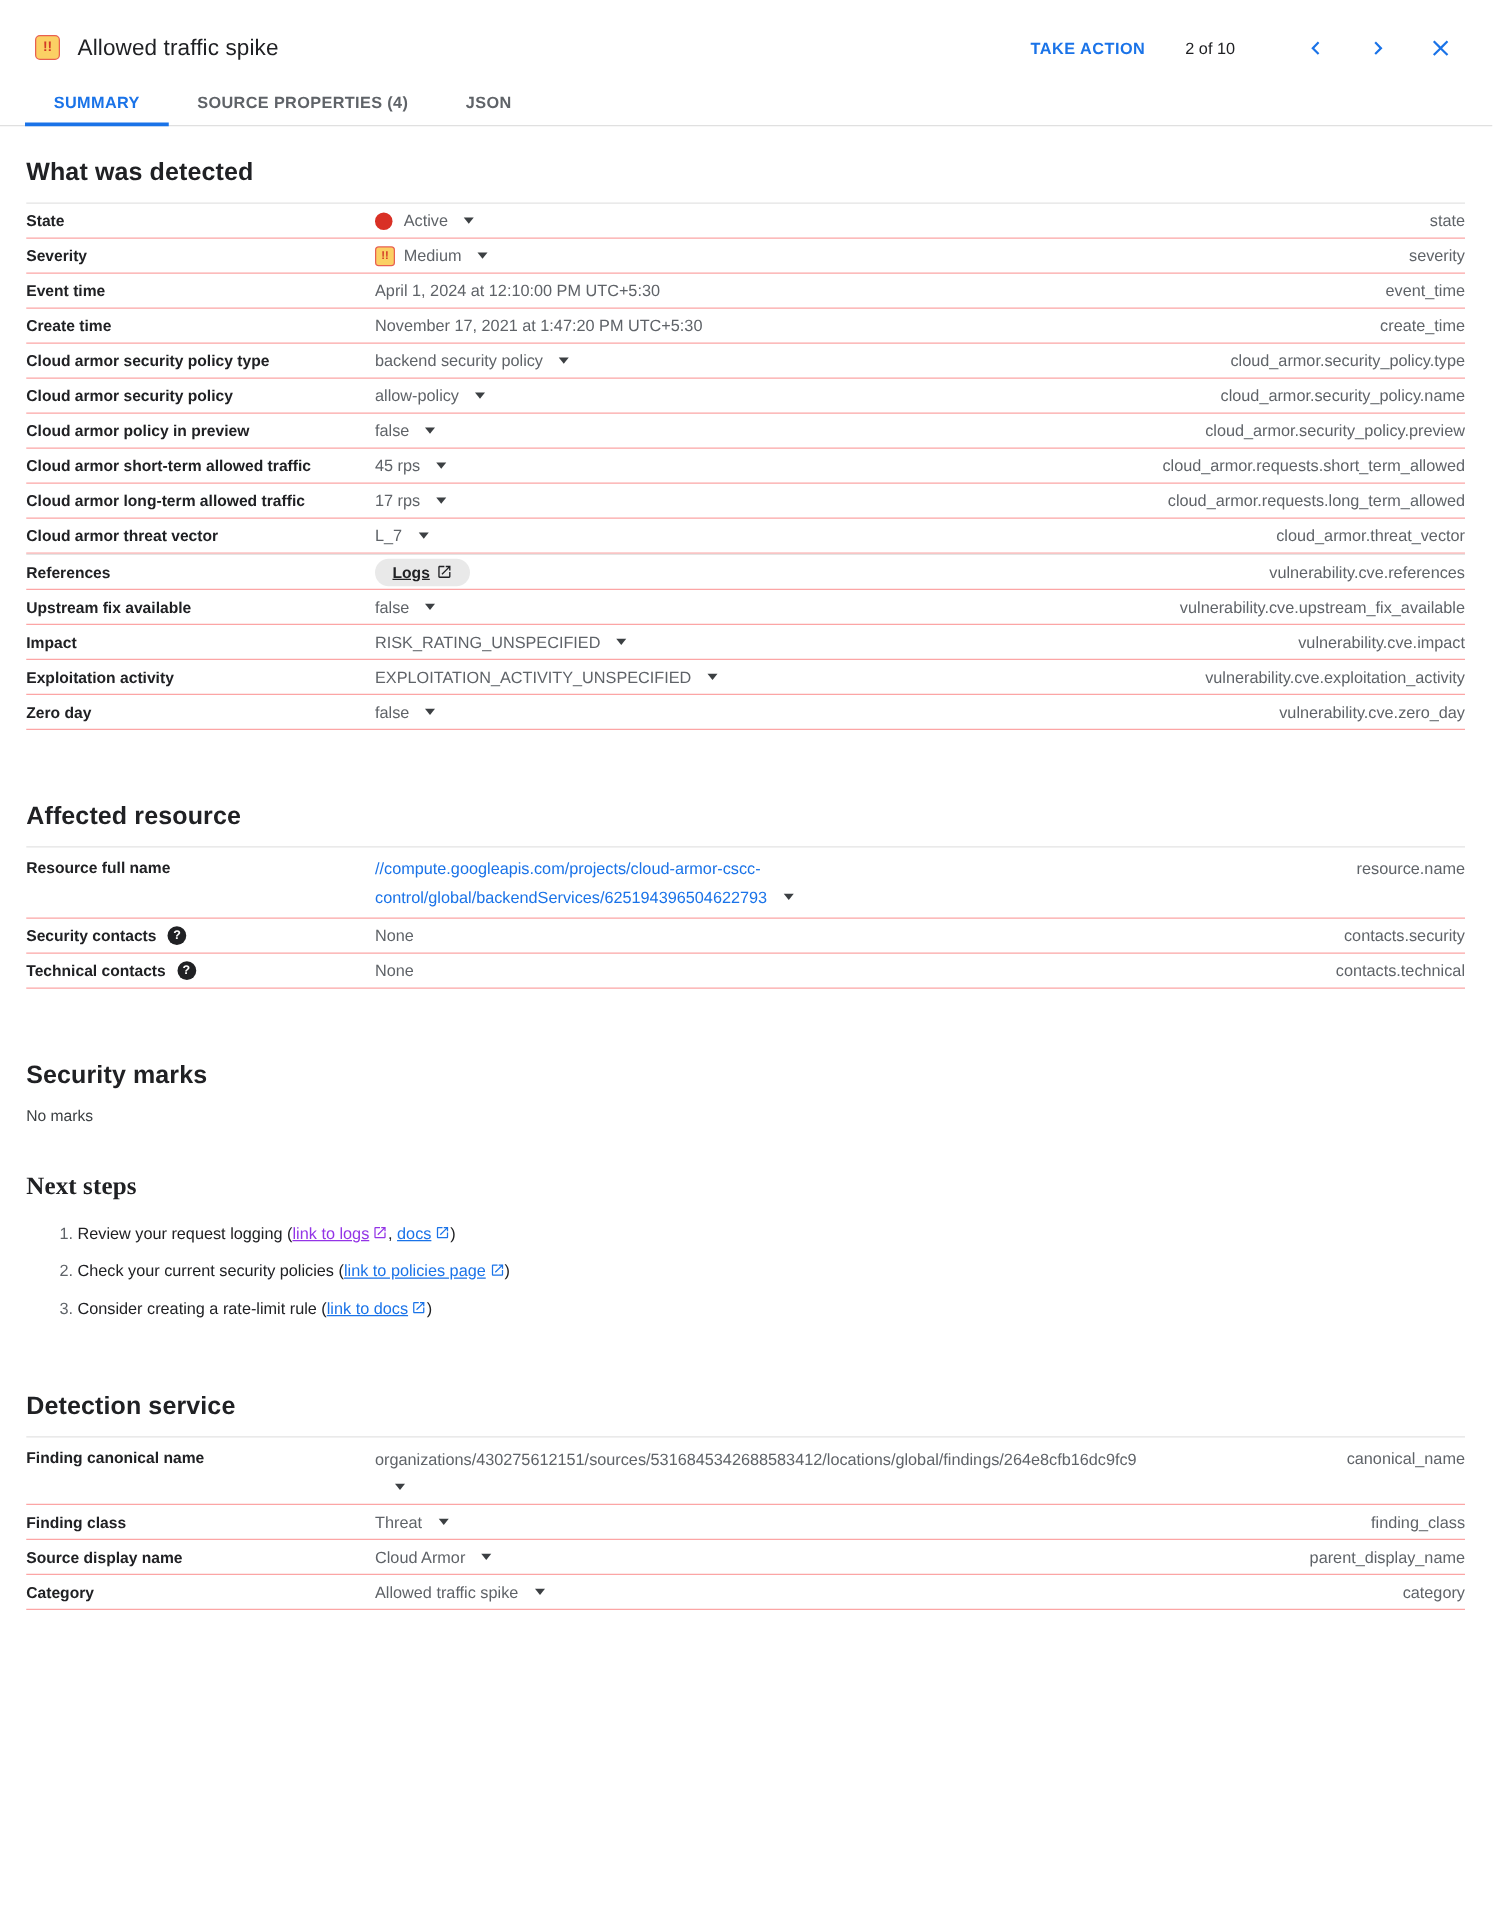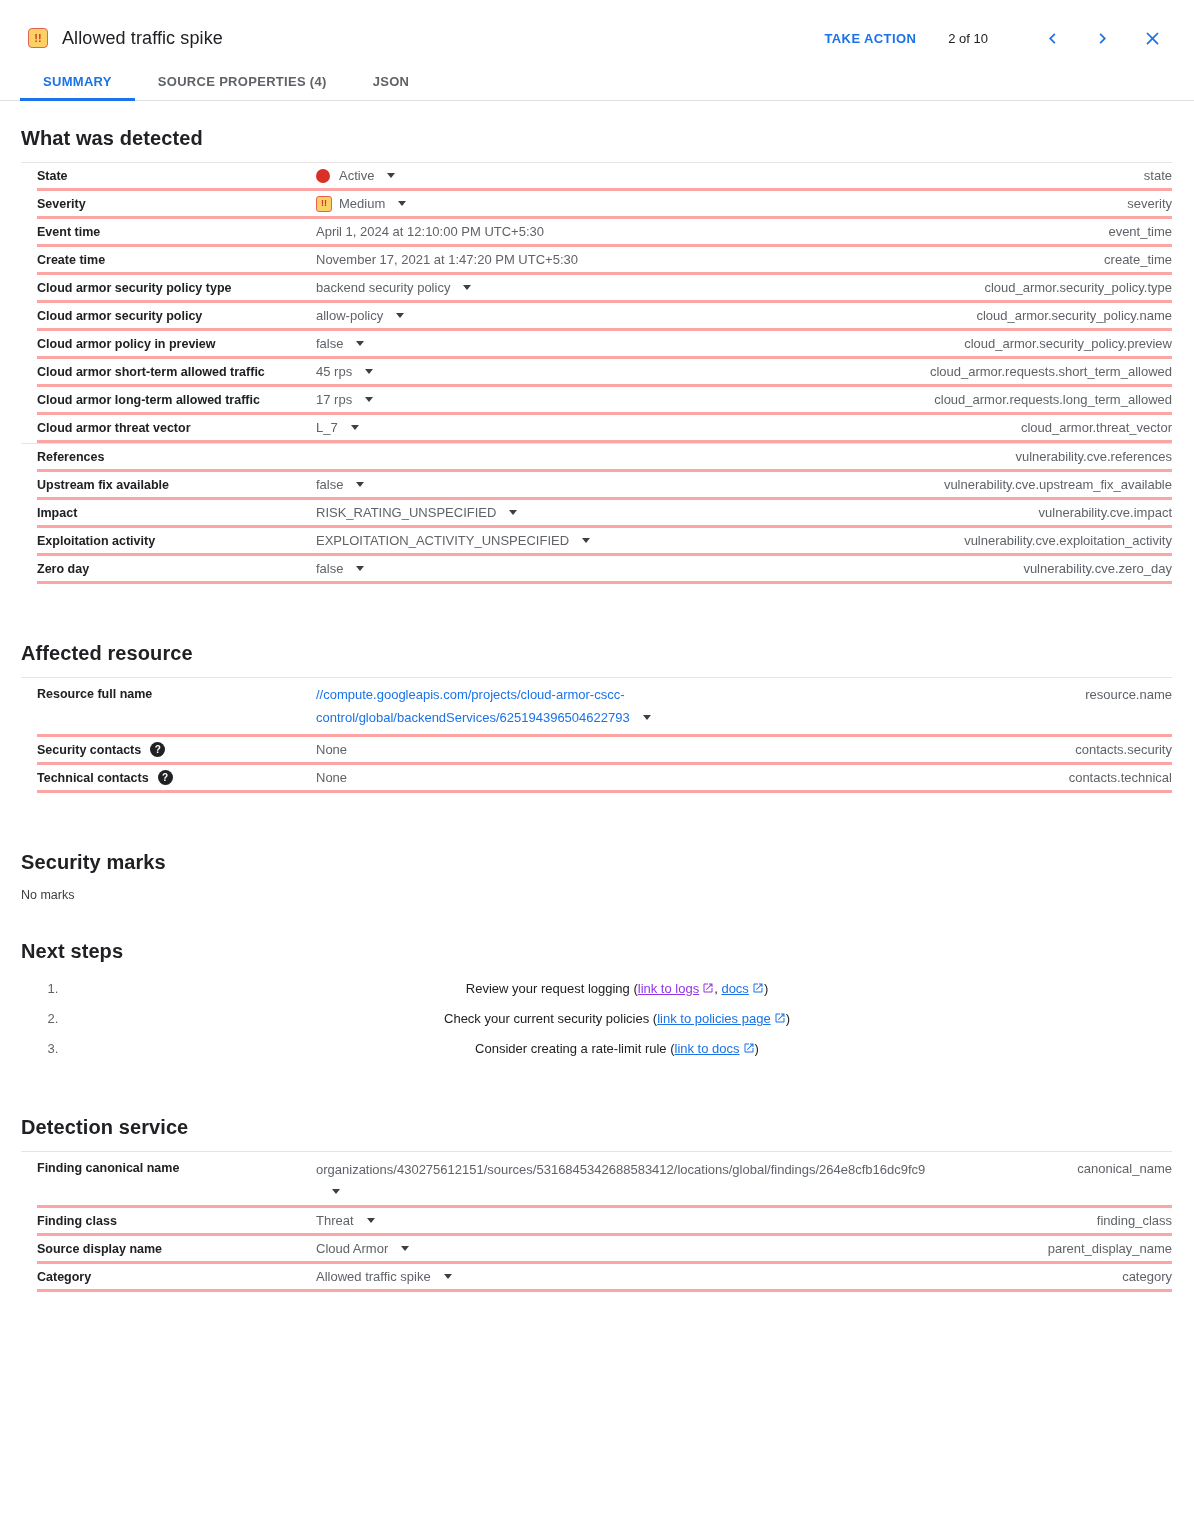"State" .row { border-bottom: 3px solid #fca5a5 -> 1px solid #fca5a5; margin-left: 16px -> none }
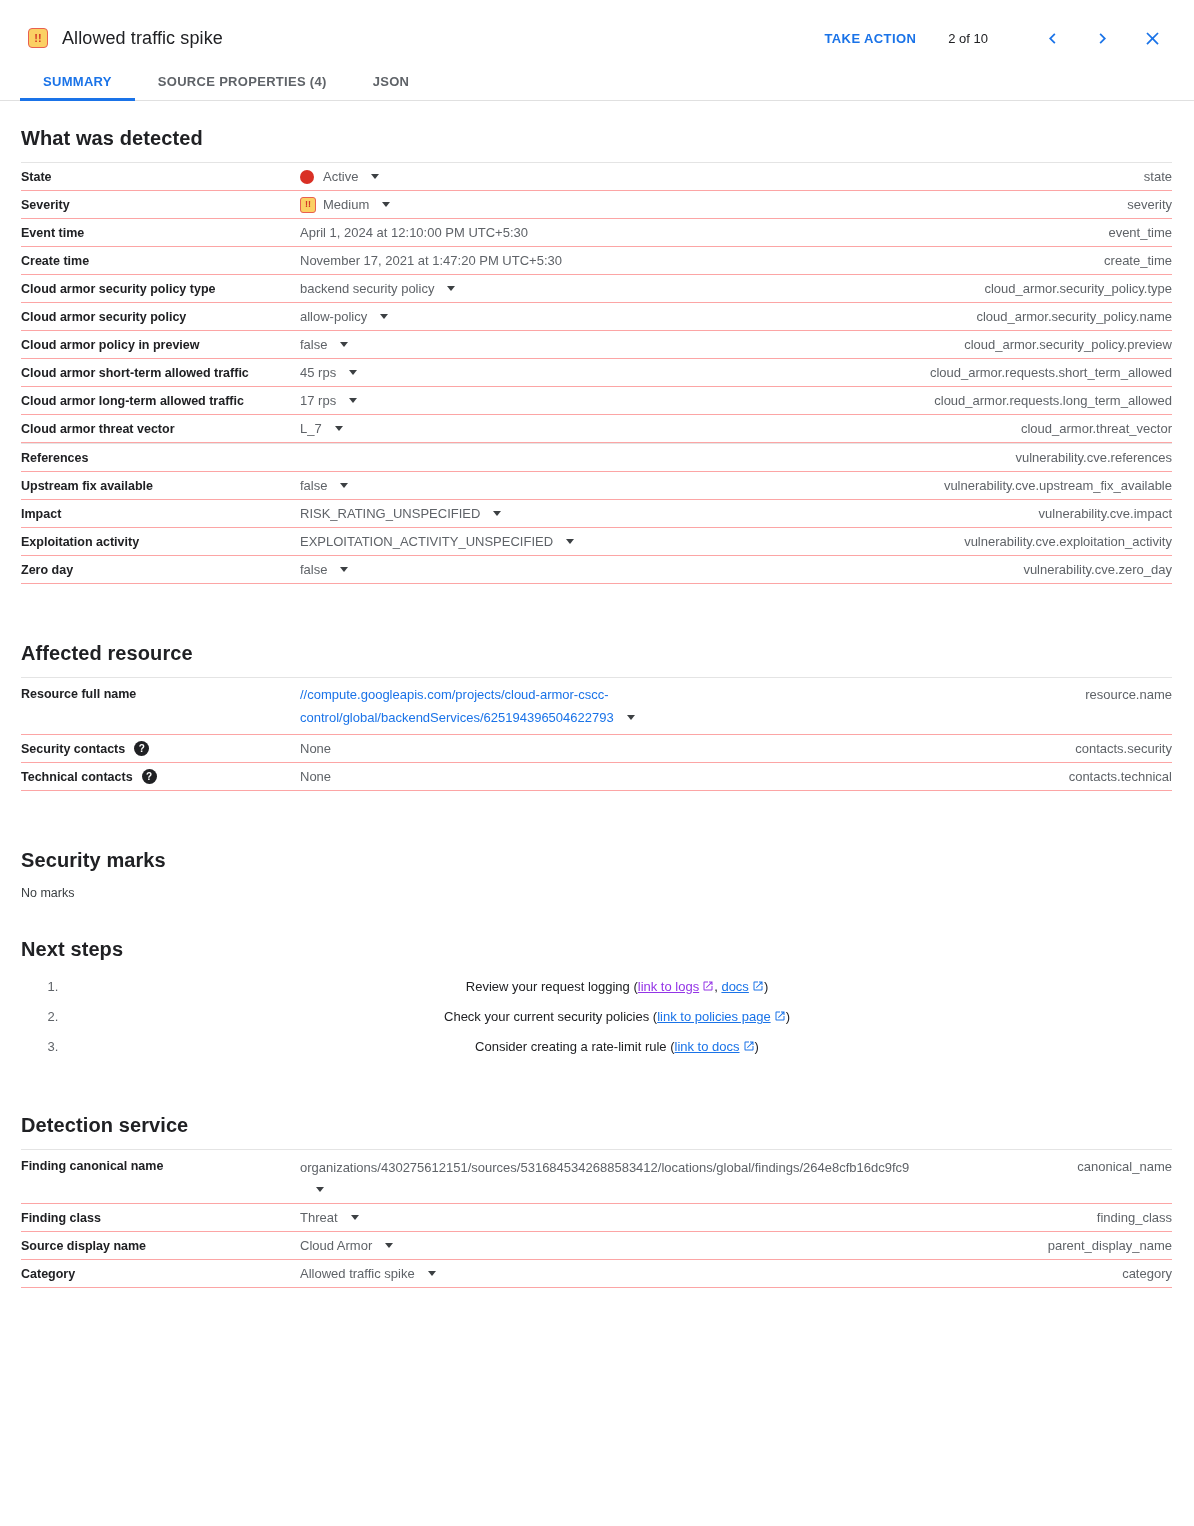"Logs" div.row-value { html: none -> <div> <span> <span>Logs</span> <span> <svg> <path></path> </svg> </span> </span> </div> }
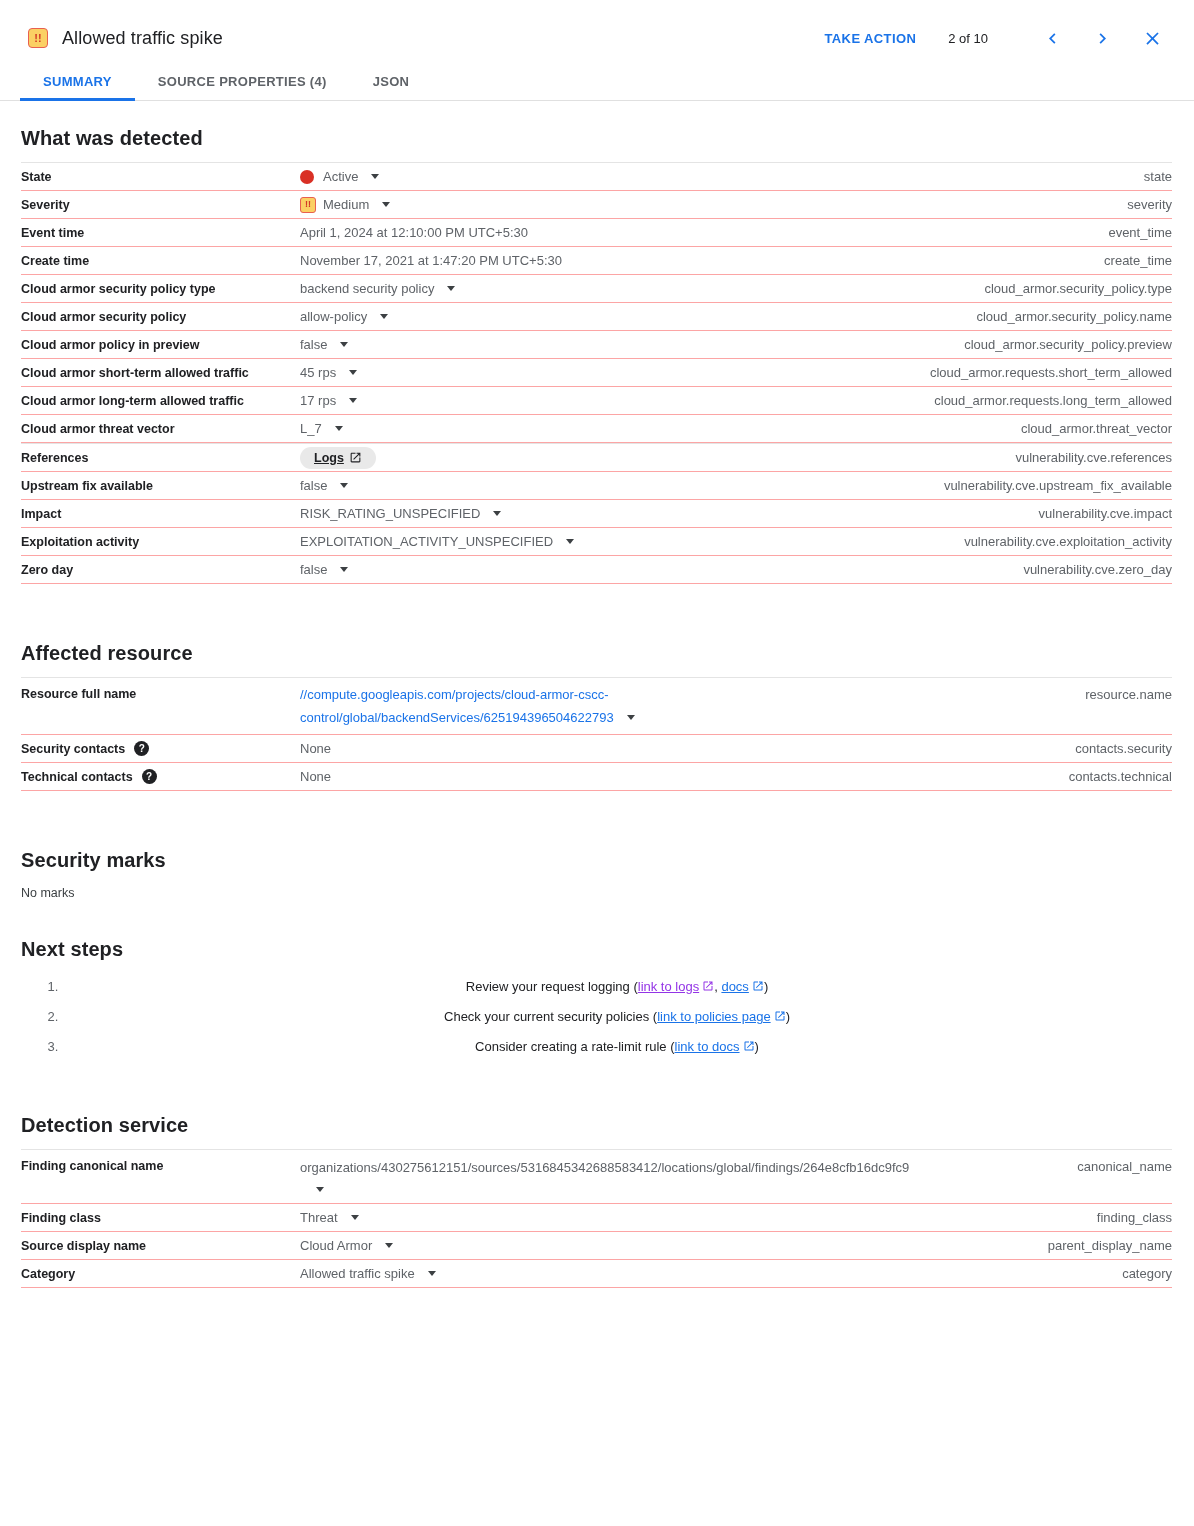"Next steps" section[data-name="section-next-steps"] .section-title { font-family: none -> Liberation Serif, serif }
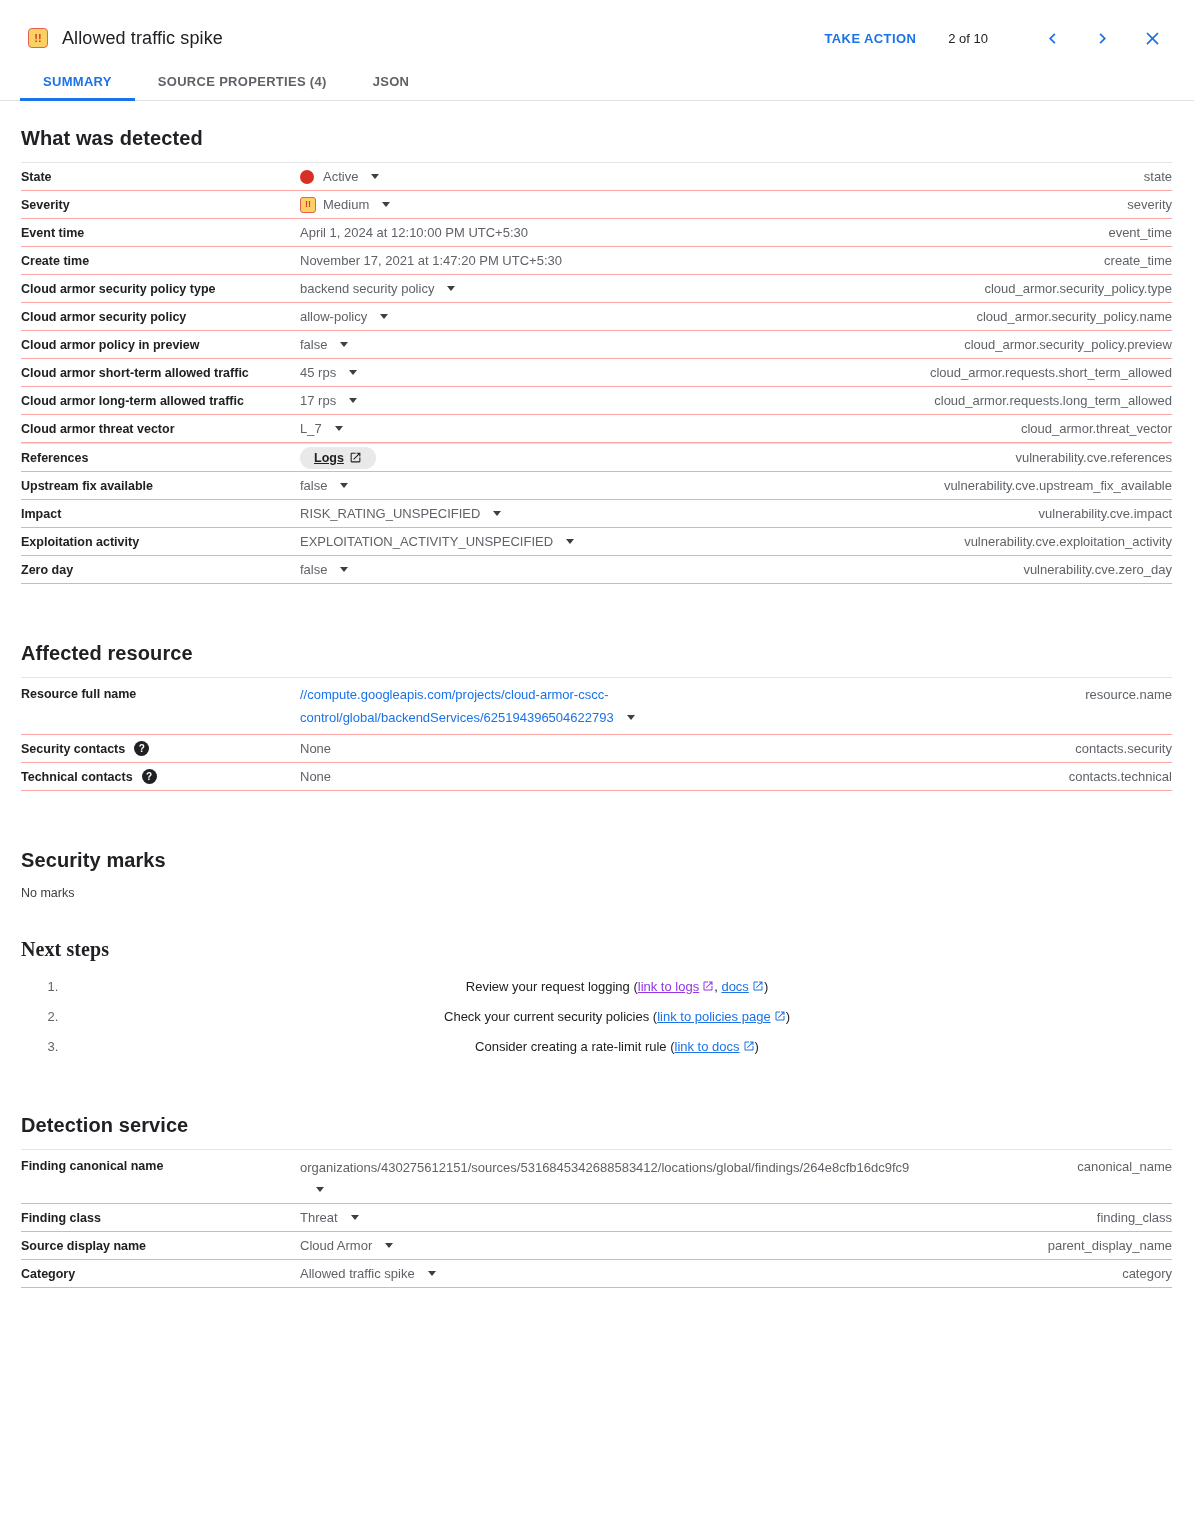"Review your request logging (link" ol.steps li { text-align: center -> none }
